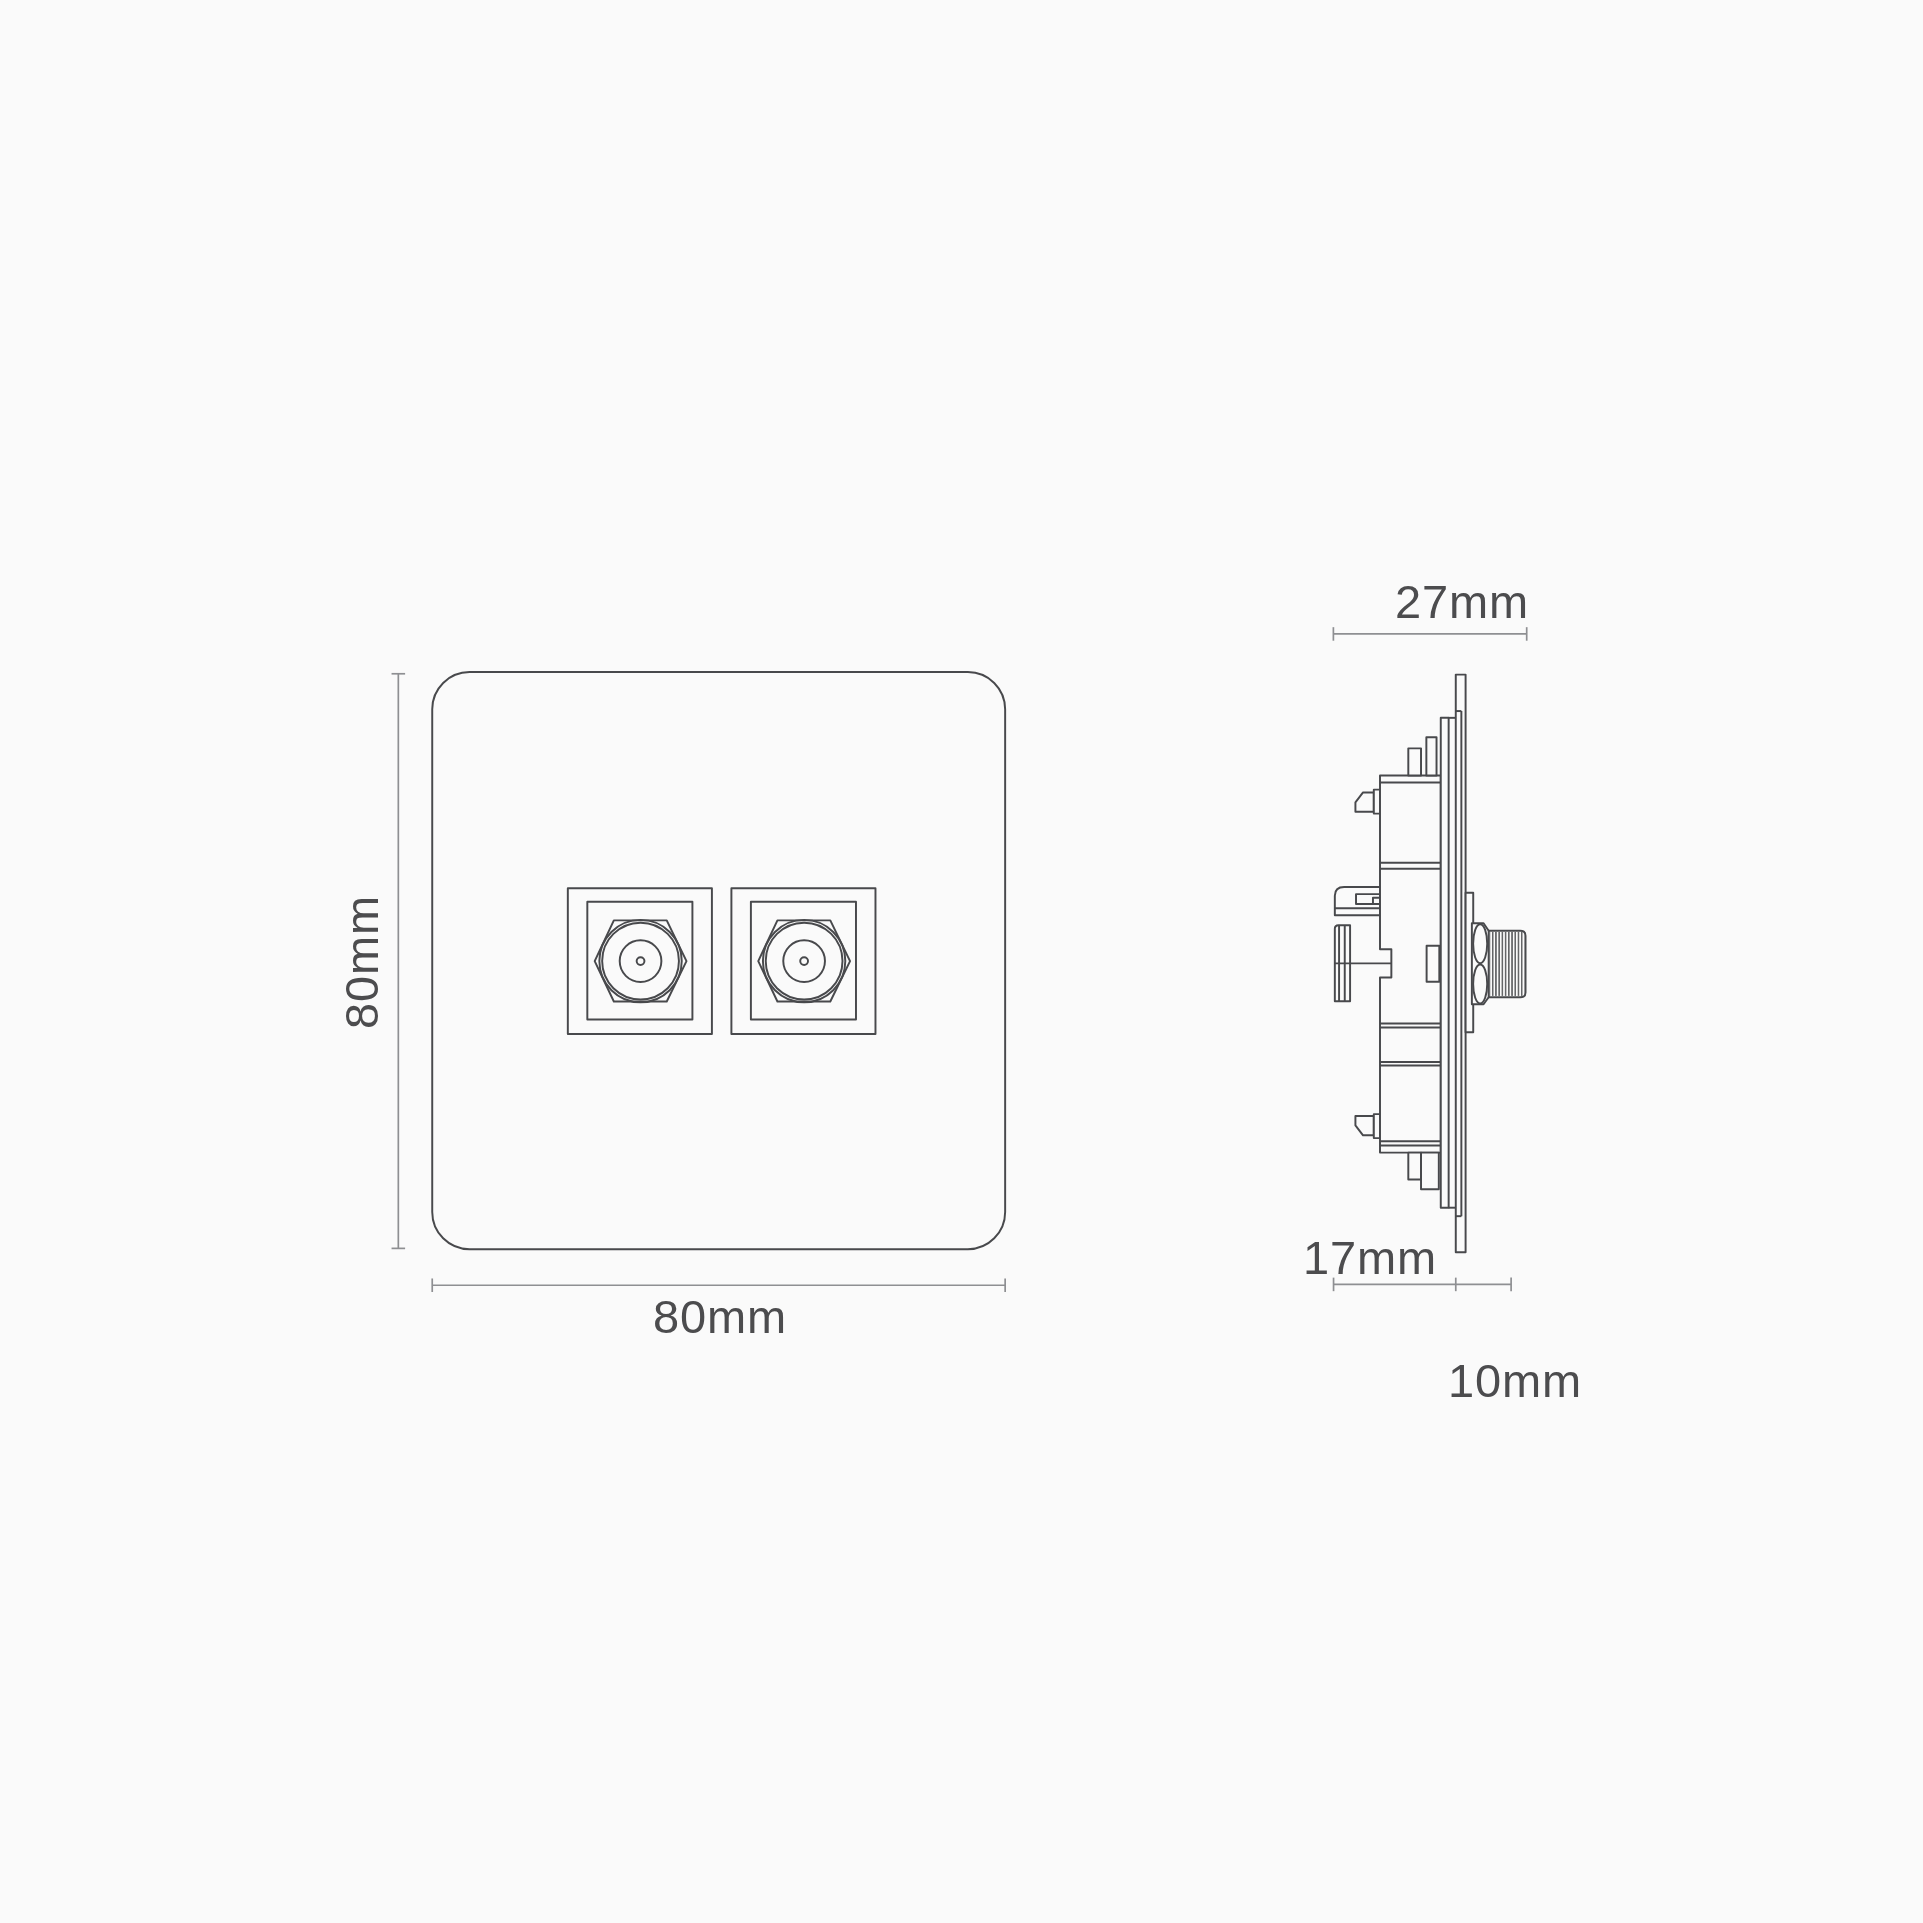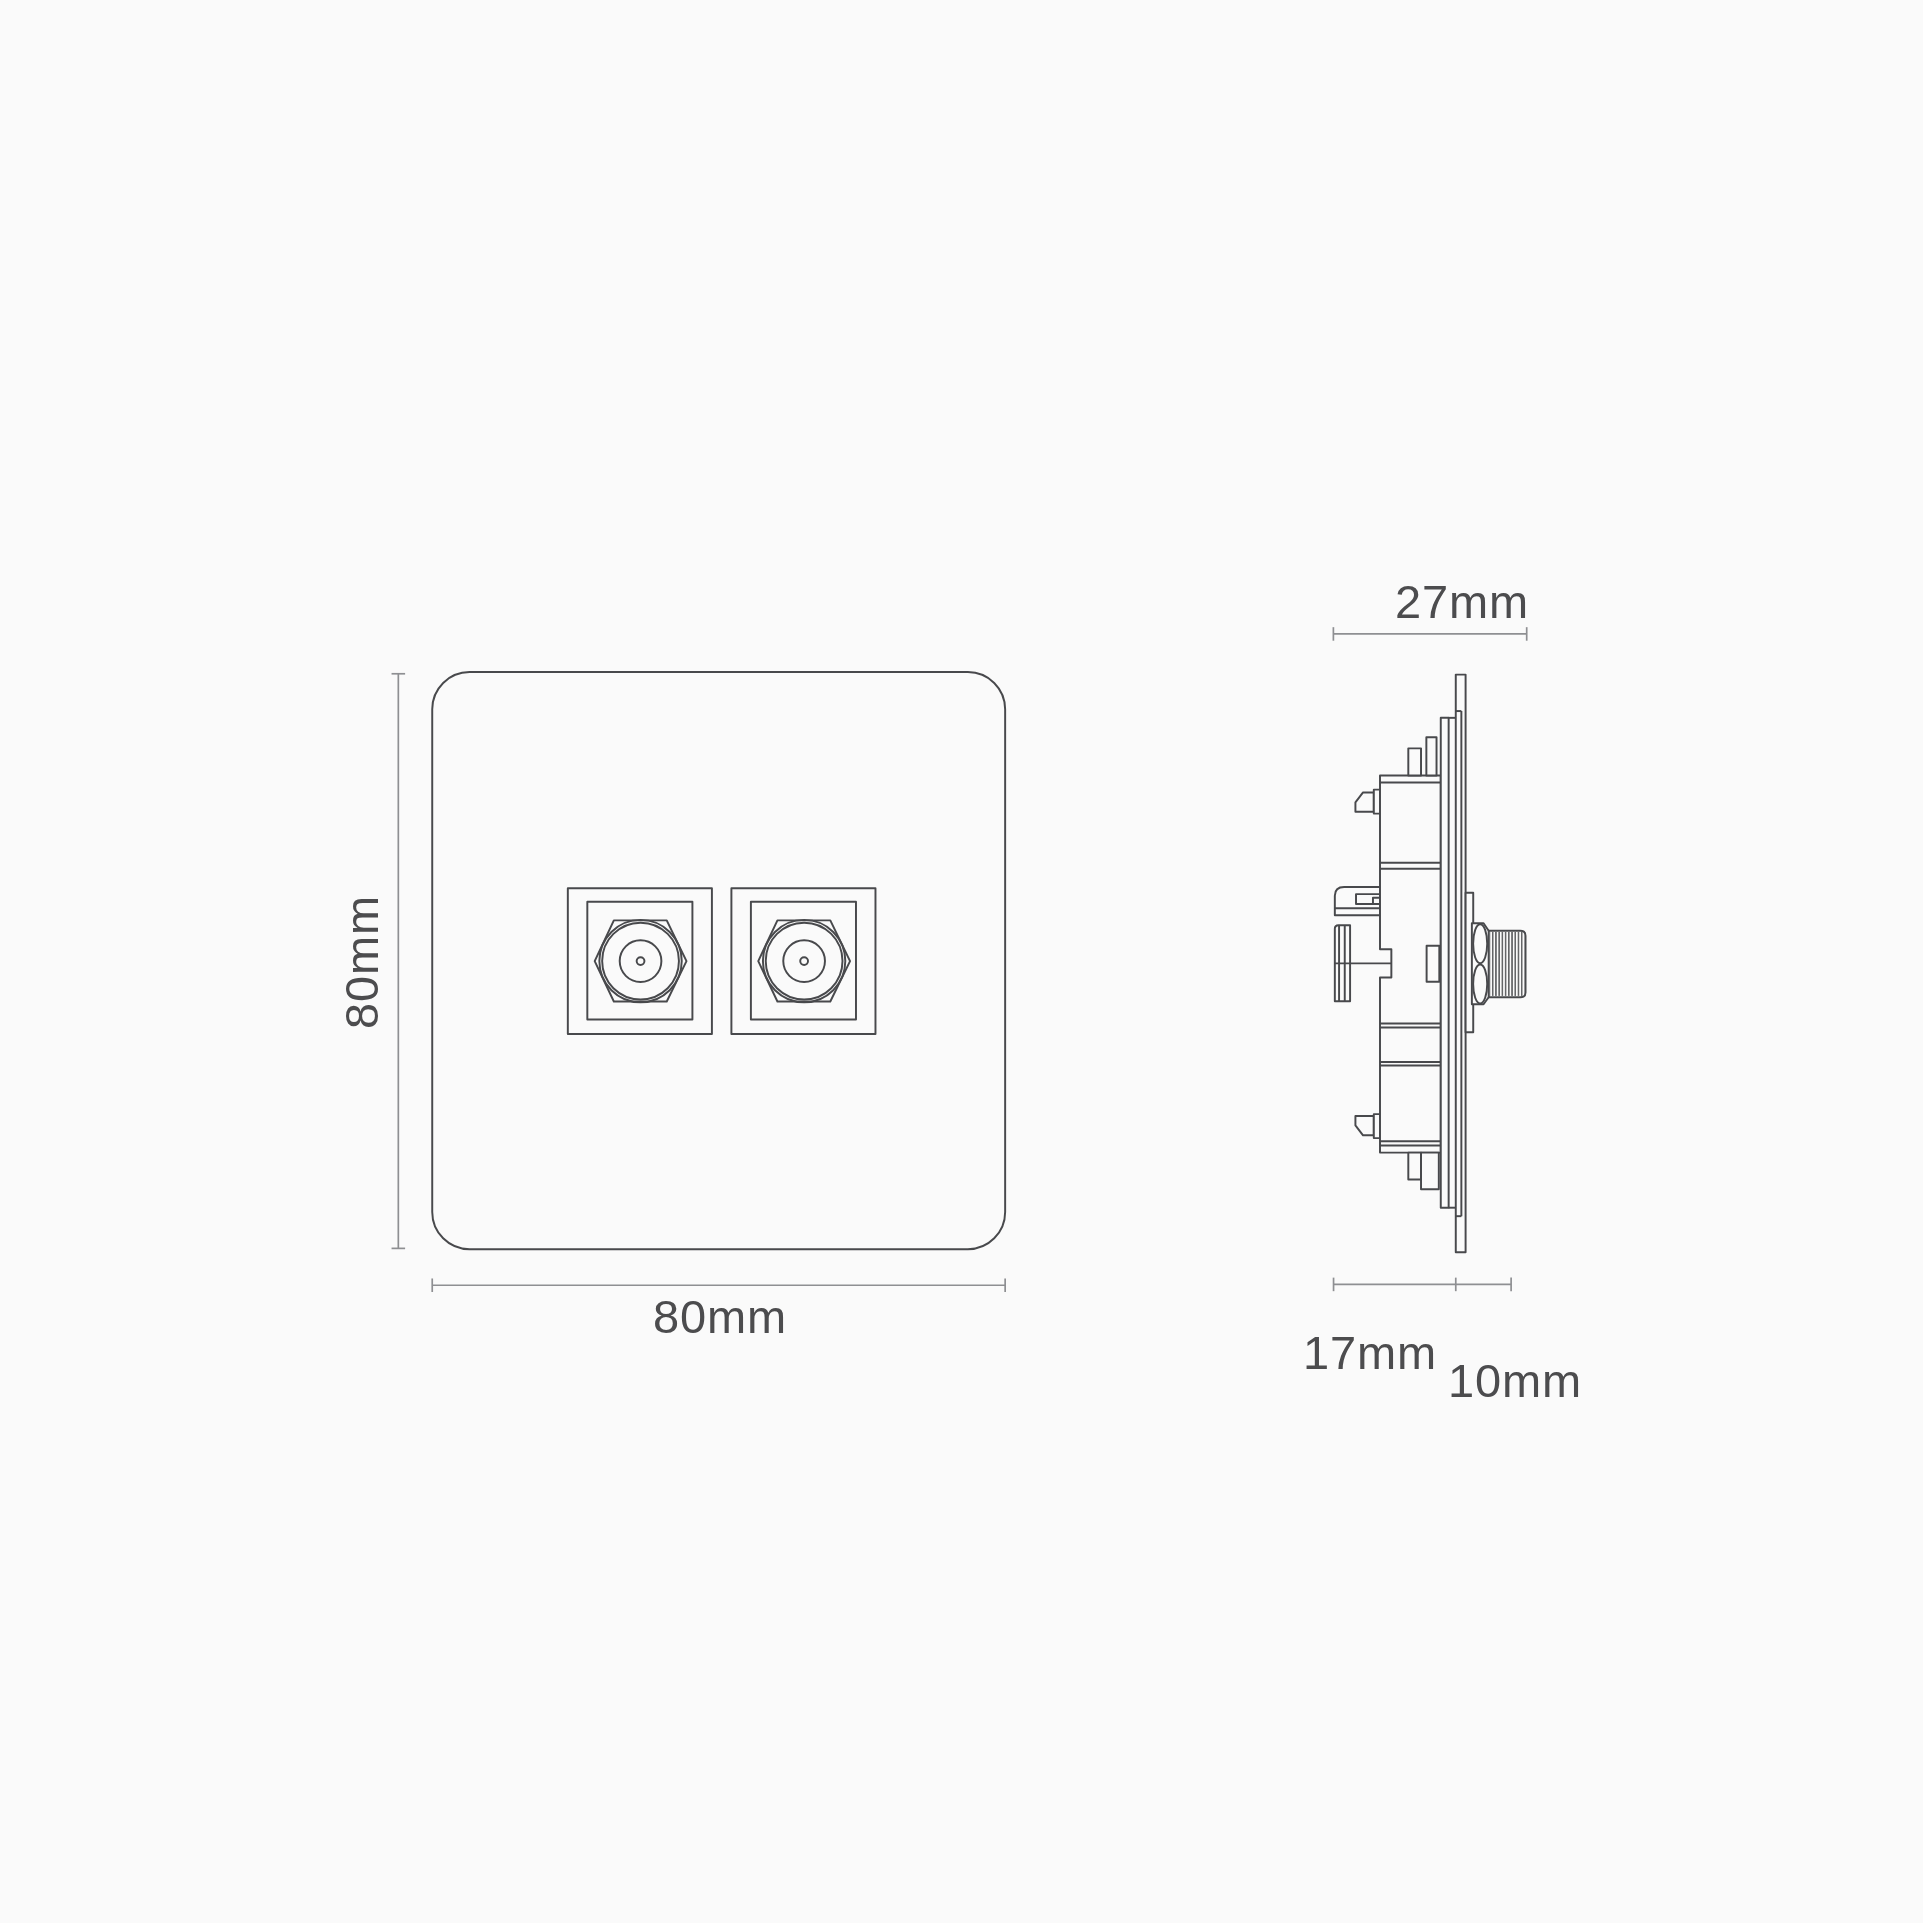"17mm" div.dim-label { top: 1352px -> 1257px }
